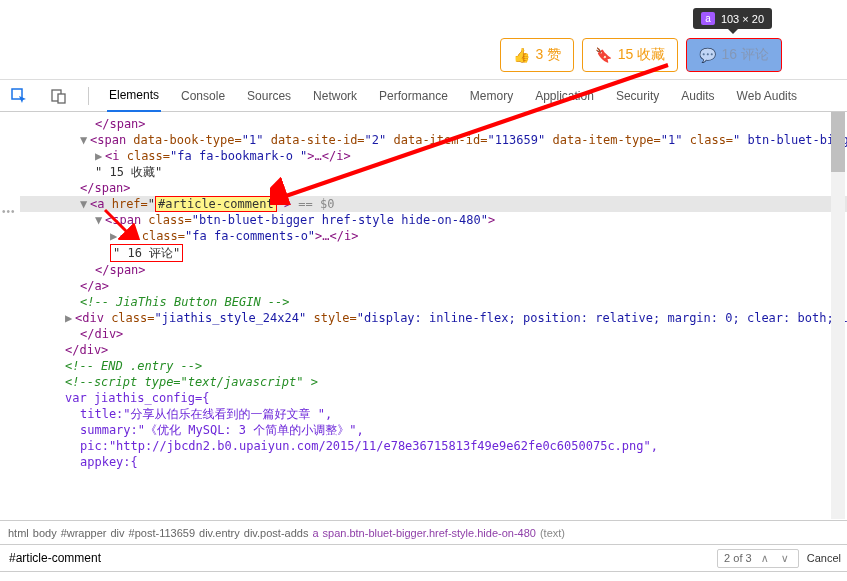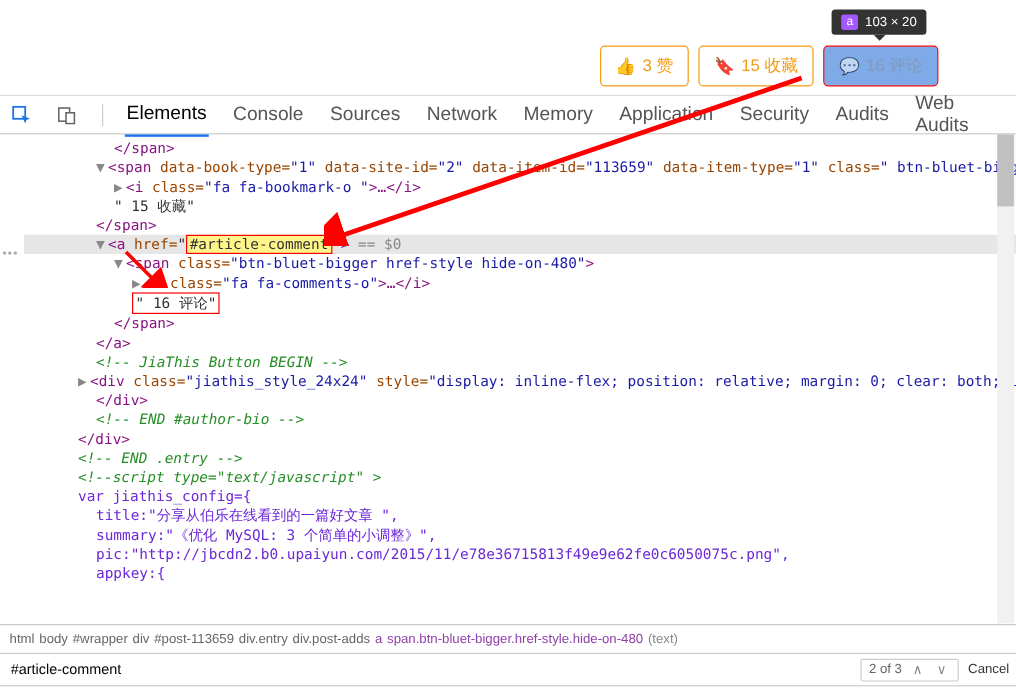"Elements" .dt-tab { font-size: 16px -> 12px }
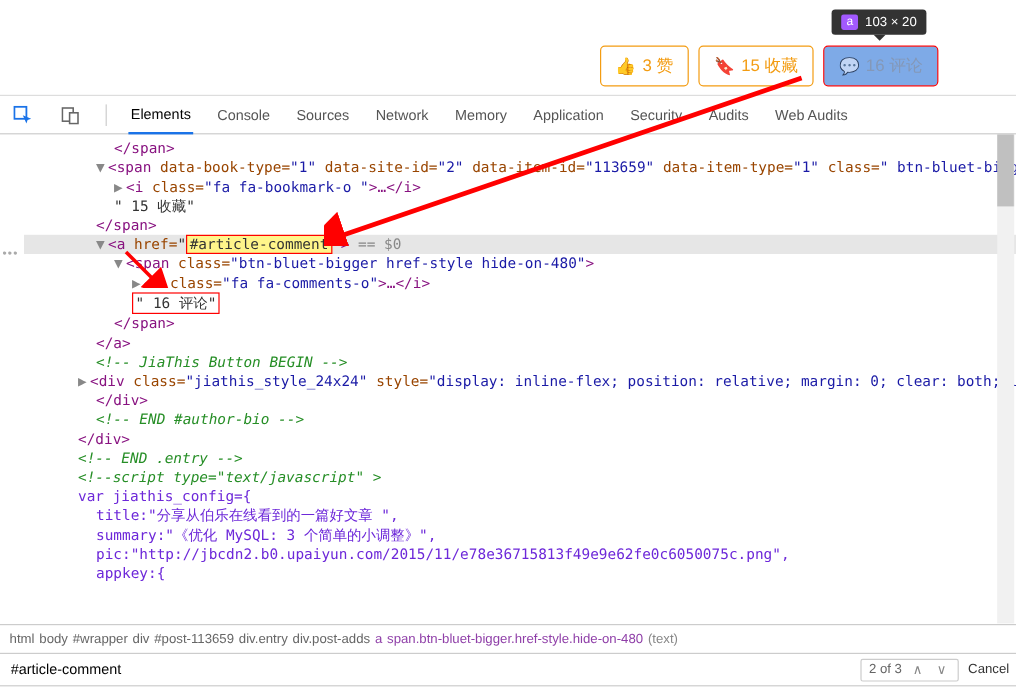"Performance" span.dt-tab { html: none -> <span>Performance</span> }
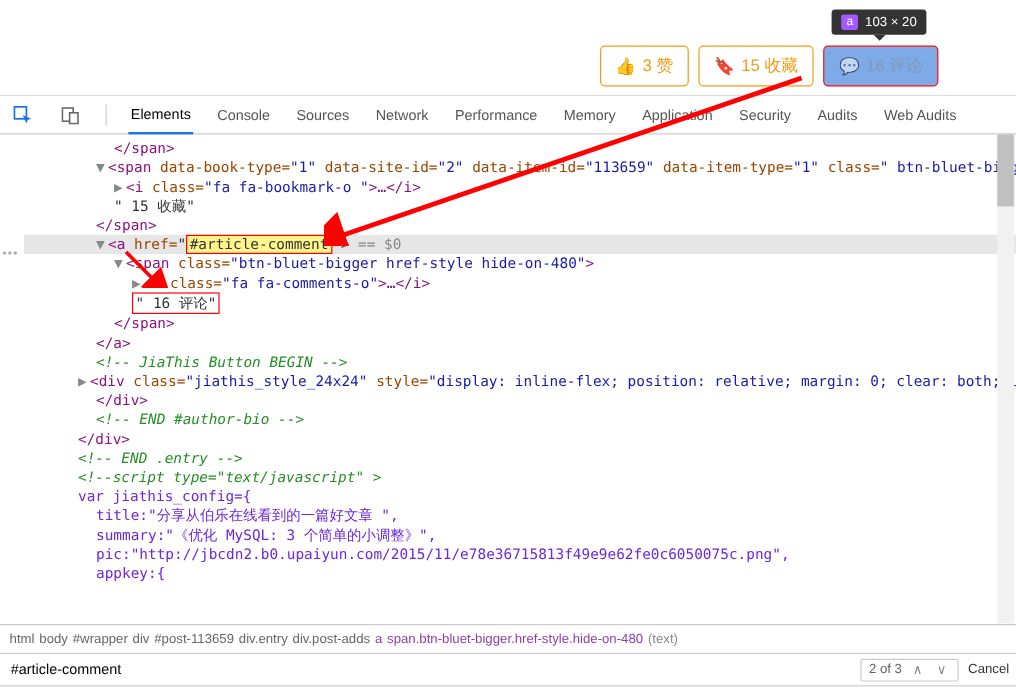"<!-- END #author-bio -->" div.code-line { html: <div><span>&lt;!-- END #author-bio --&gt;</span></div> -> none }
